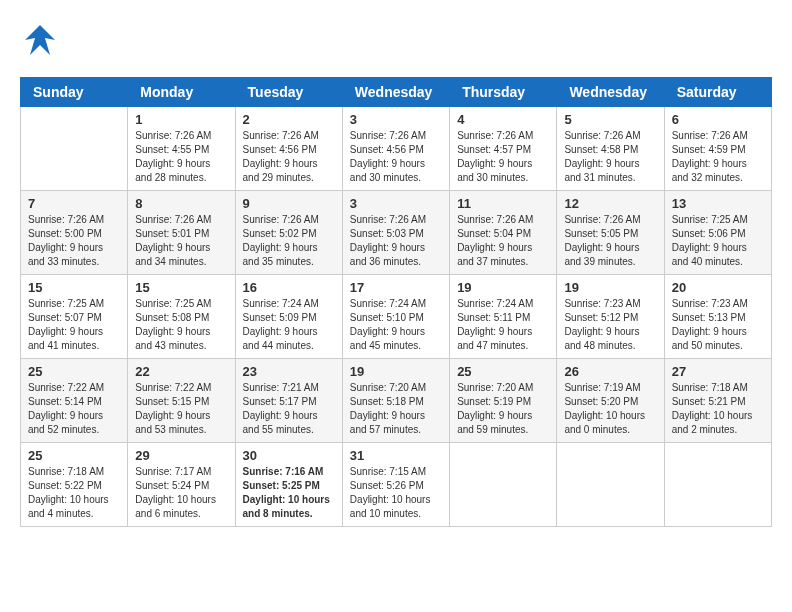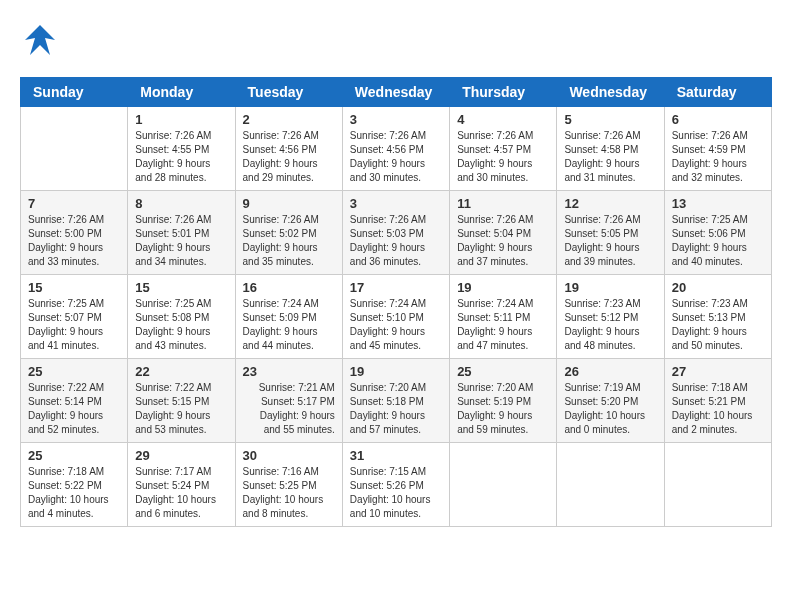"Sunrise: 7:21 AM" div.day-info { text-align: right -> none }
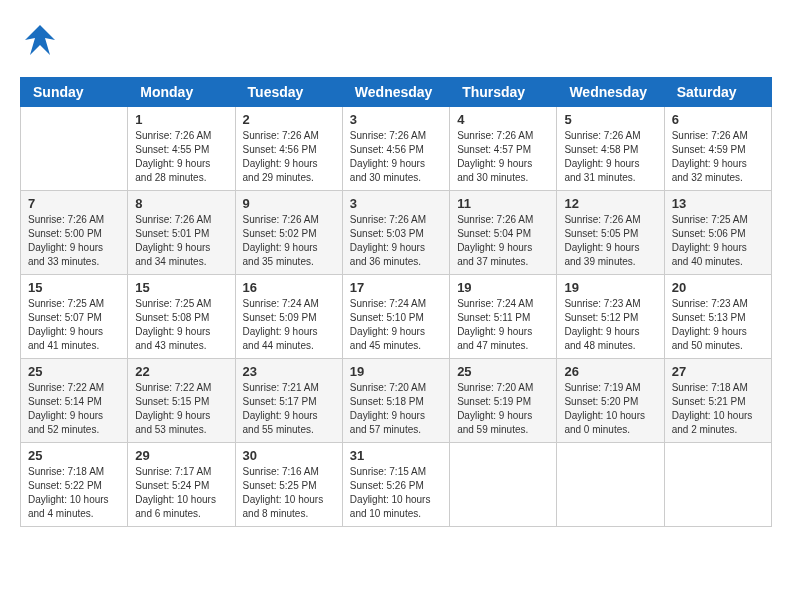"Sunrise: 7:16 AM" div.day-info { font-weight: none -> bold }
